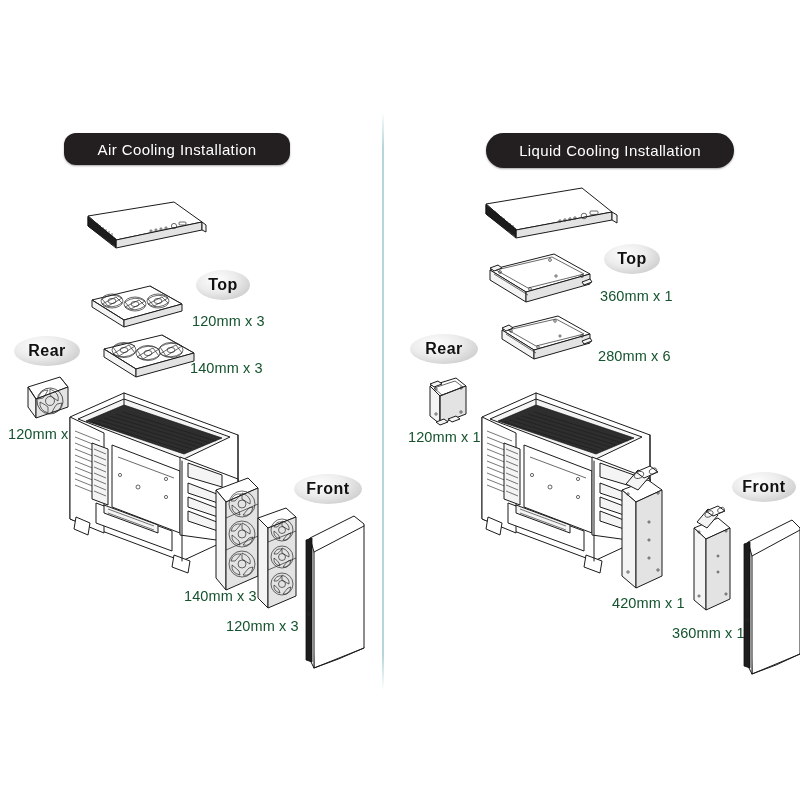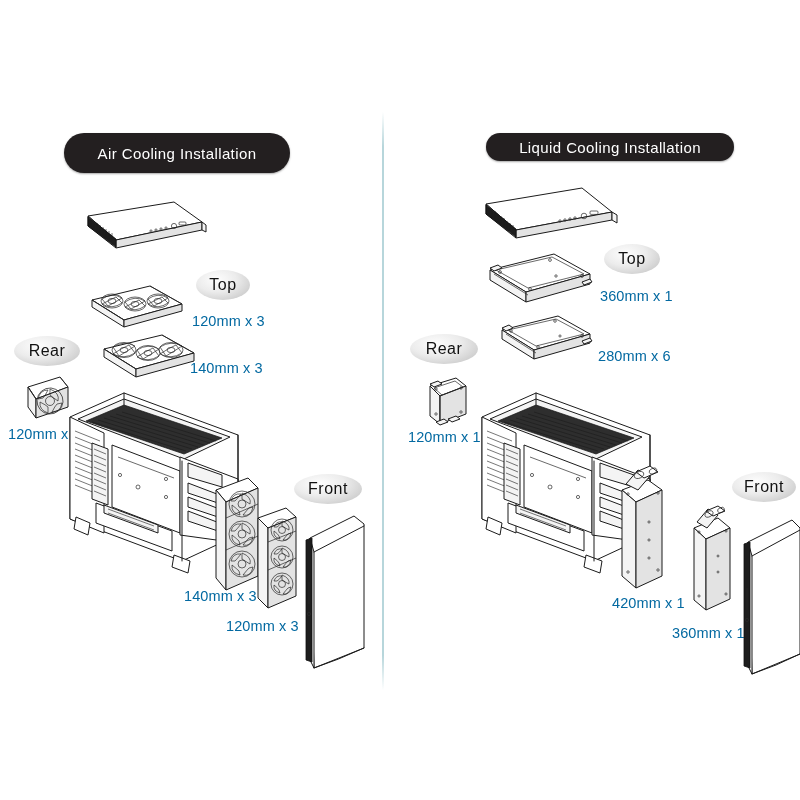"Air Cooling Installation" div.pill { border-radius: none -> 12px; height: 40px -> 32px }
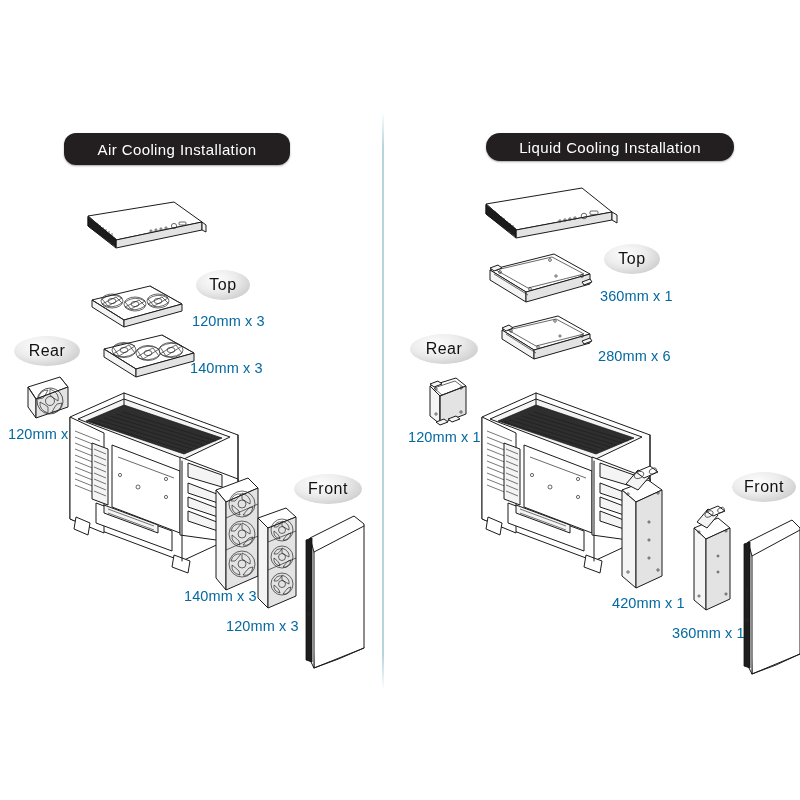"Liquid Cooling Installation" div.pill { height: 28px -> 35px }
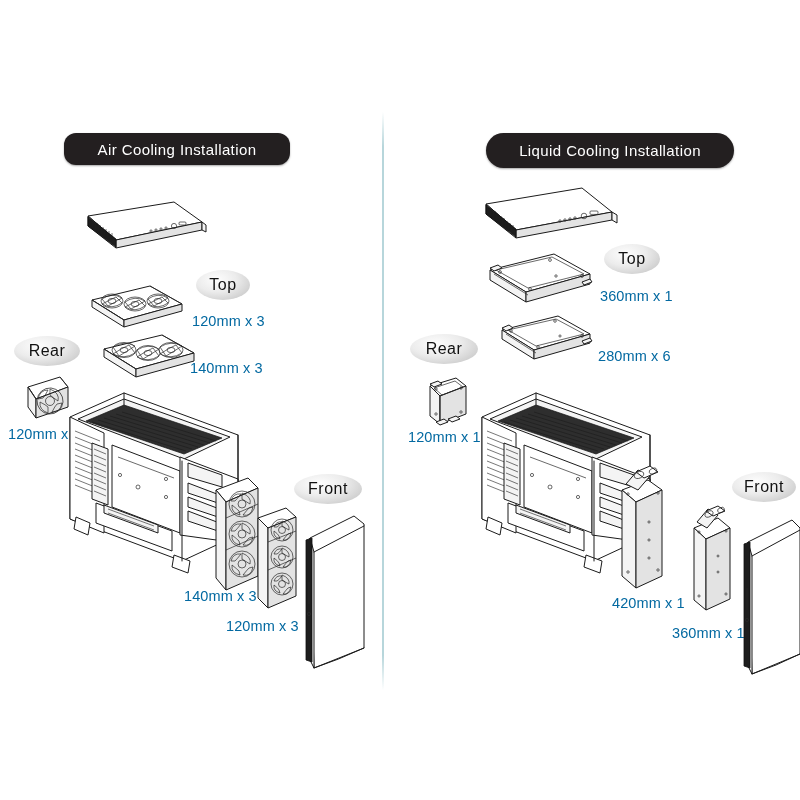"Top" .badge { font-weight: normal -> bold }
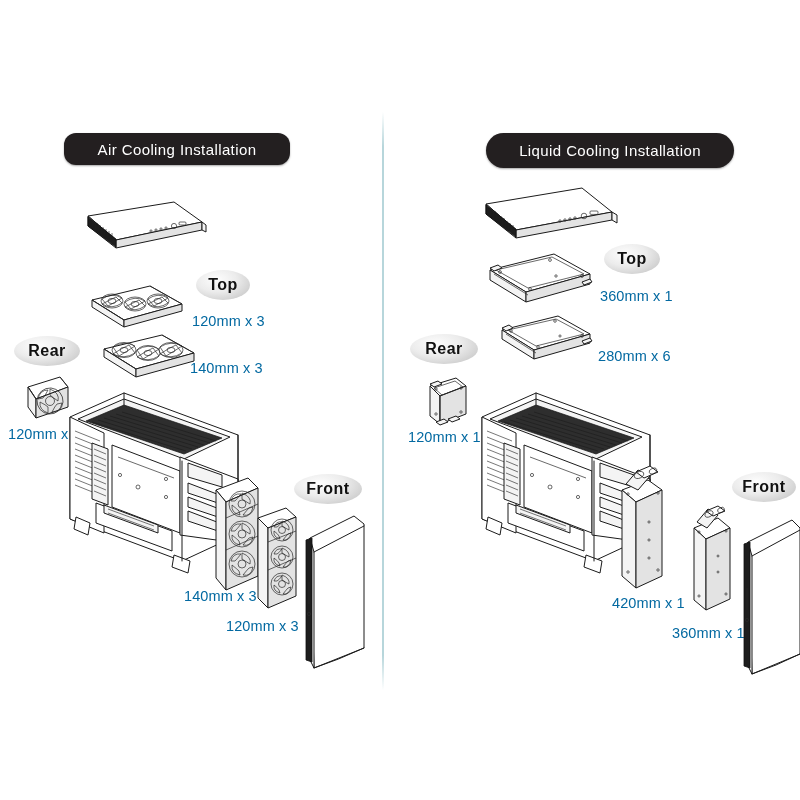"360mm x 1" .spec { color: #0369a1 -> #14532d }
